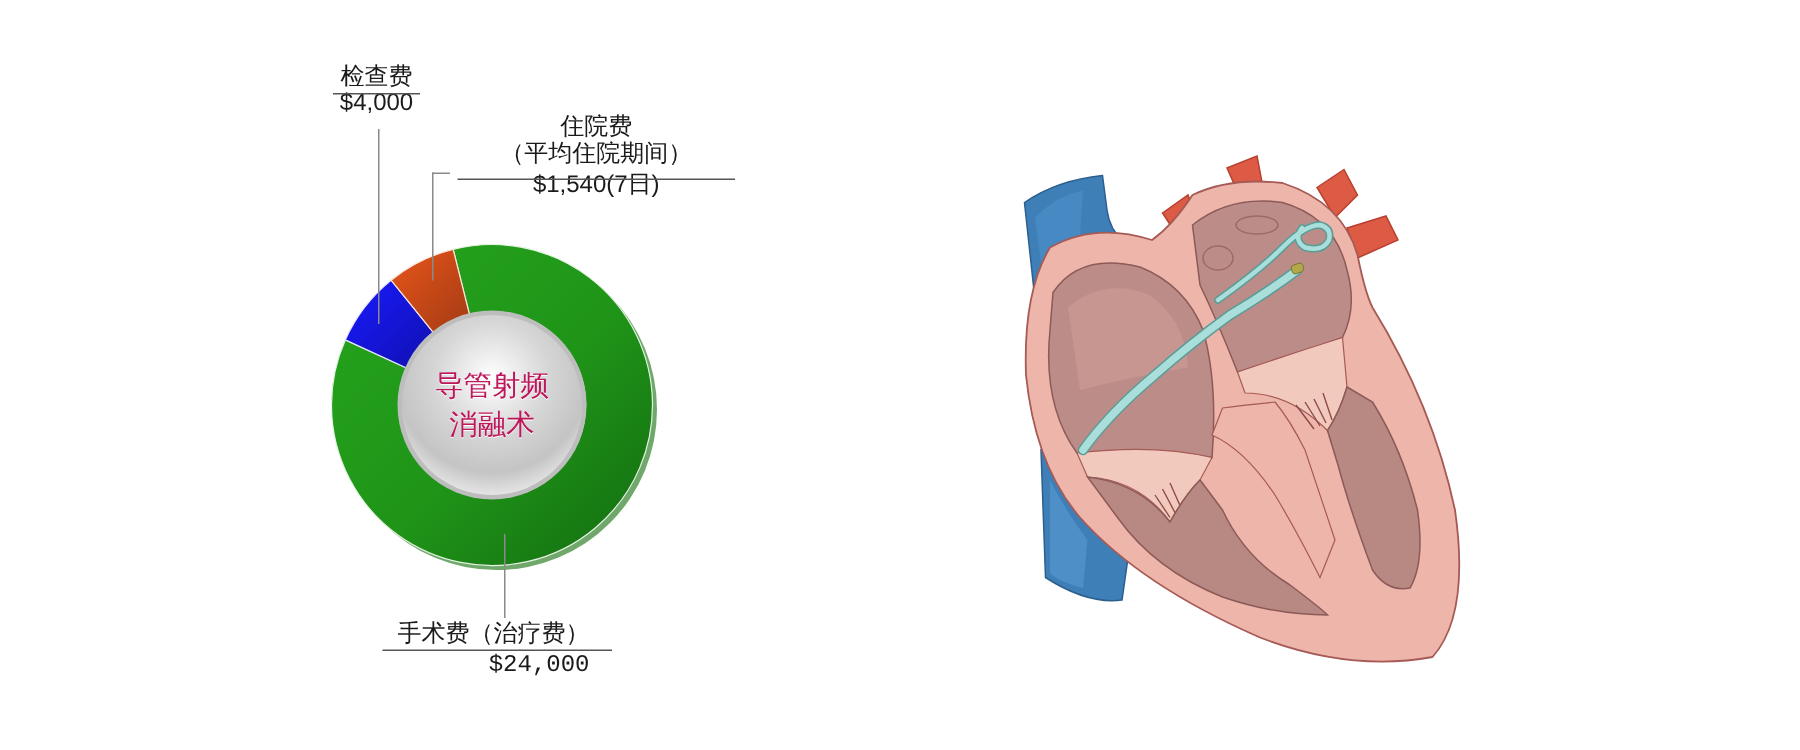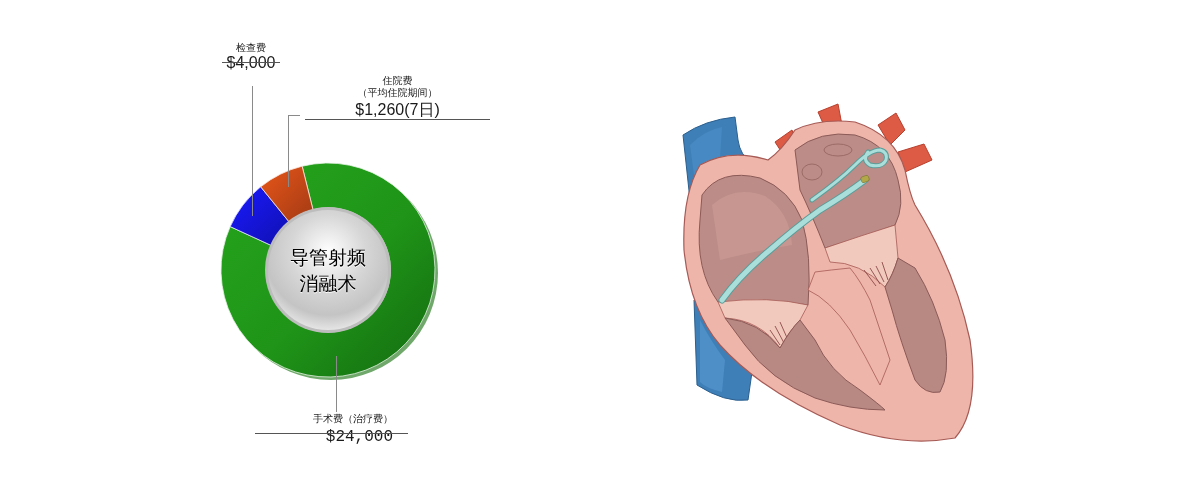"检查费" .label .name { font-size: 10px -> 16px }
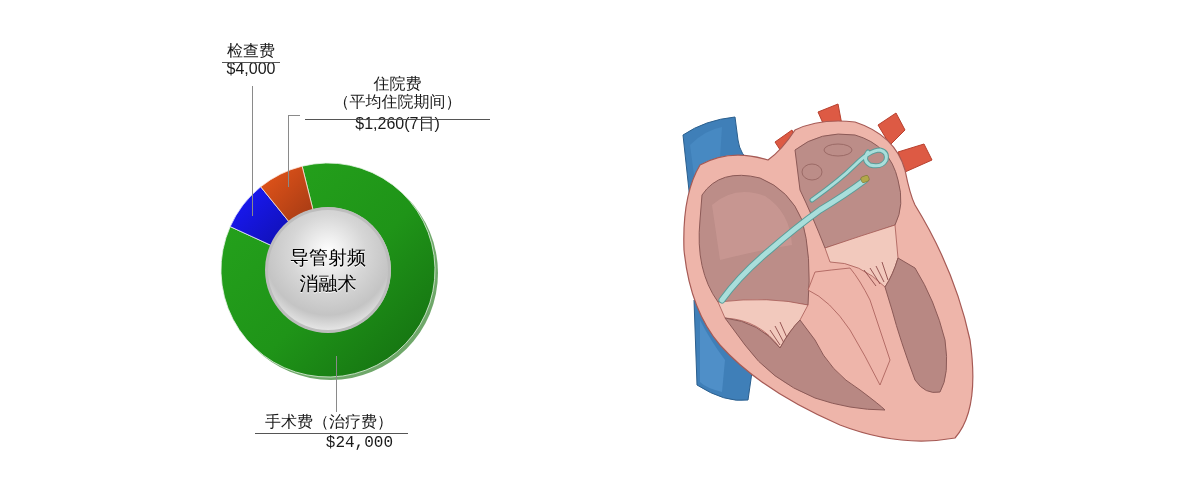"$1,260(7日)" span.value { text: $1,260 -> $1,540 }
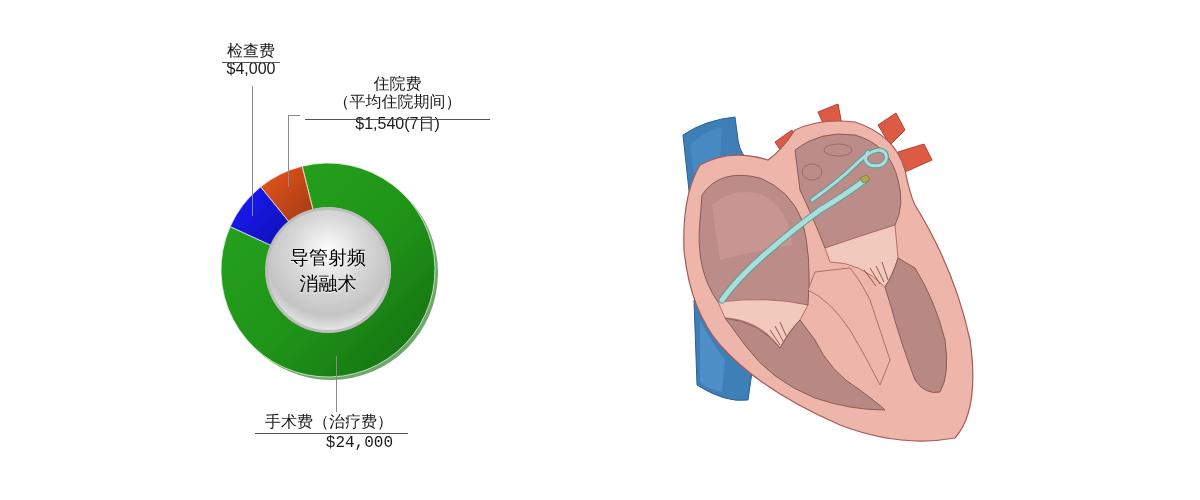"导管射频" .center-text { color: #000000 -> #be185d }
